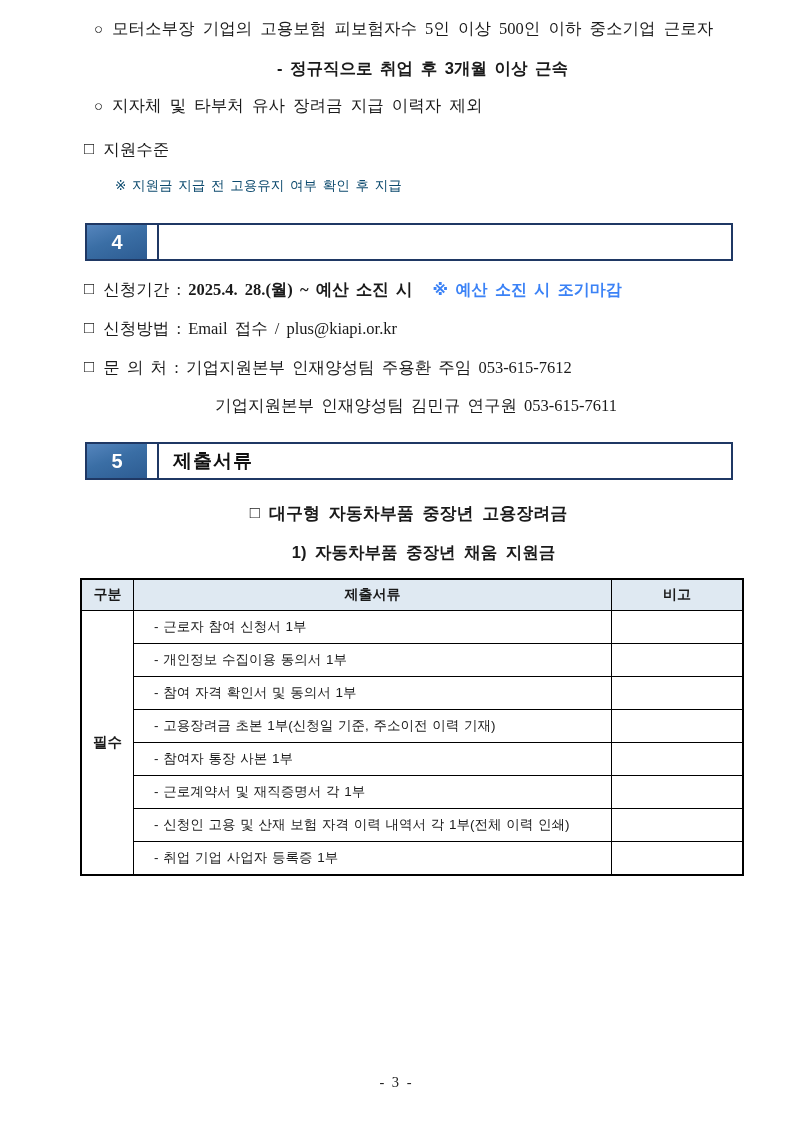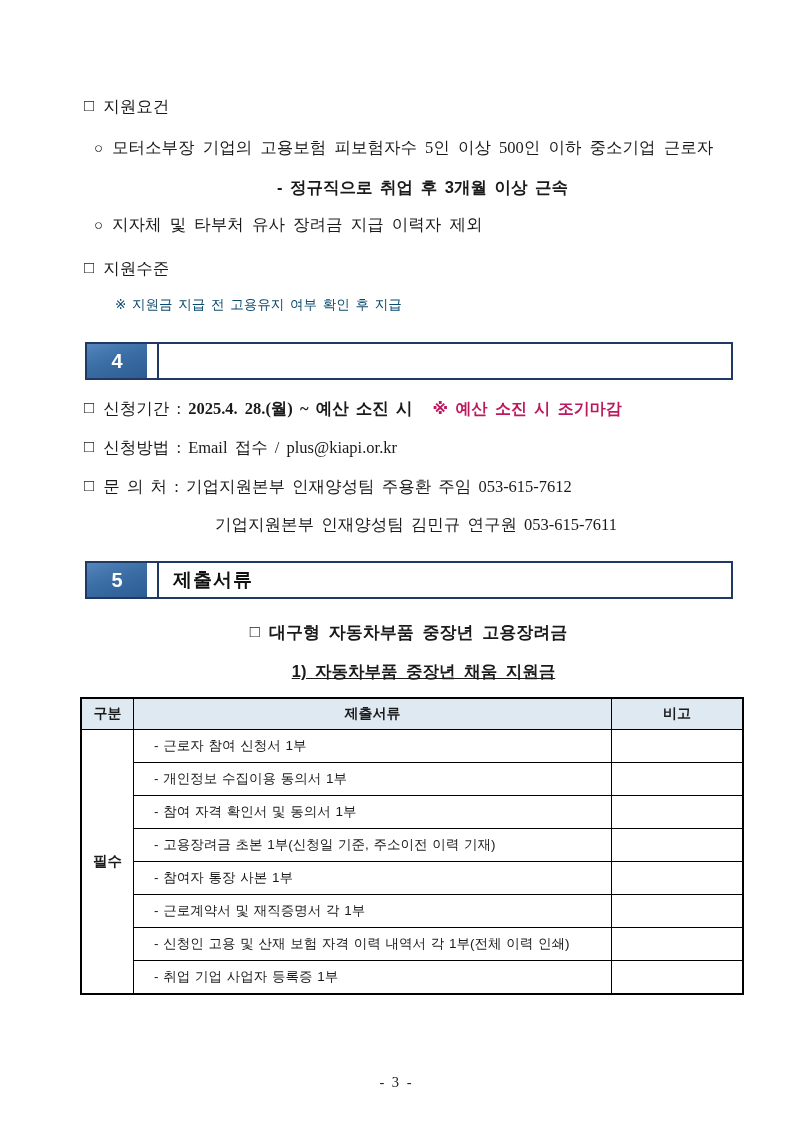"□ 지원요건" div.line { html: <div> <span>□</span><span>지원요건</span> </div> -> none }
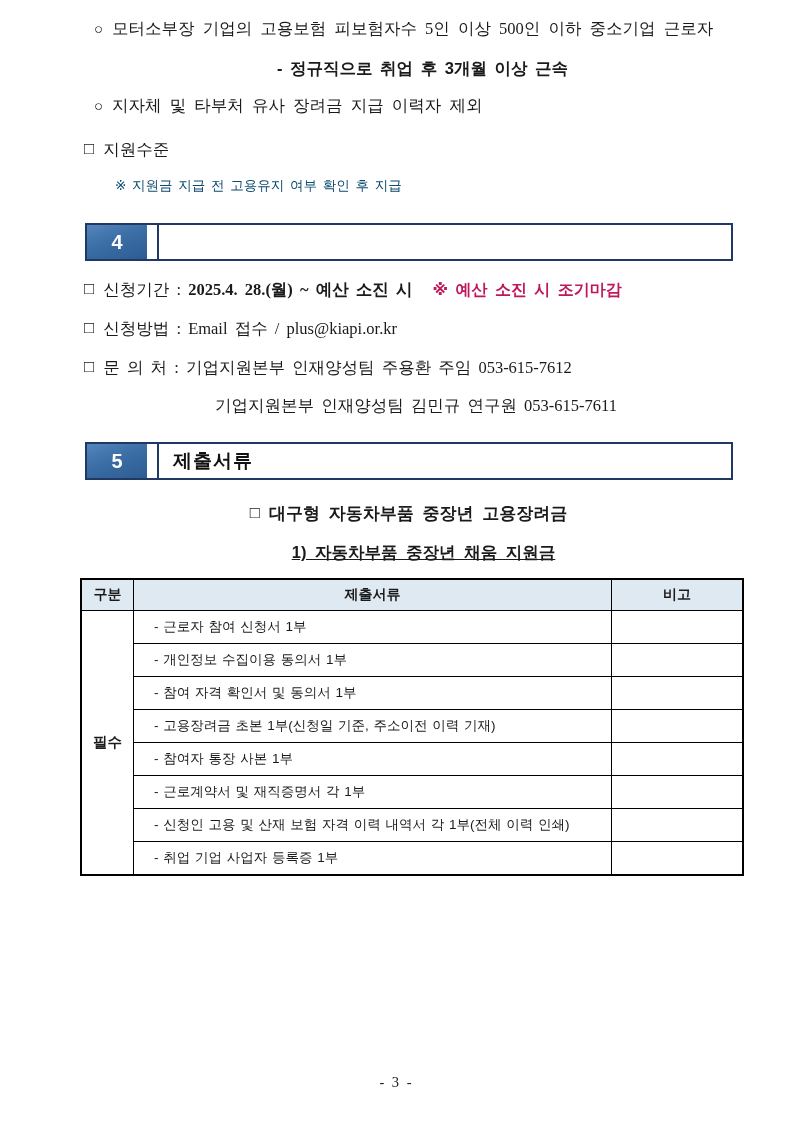"※ 예산 소진 시 조기마감" .warn-red { color: #be185d -> #3b82f6 }
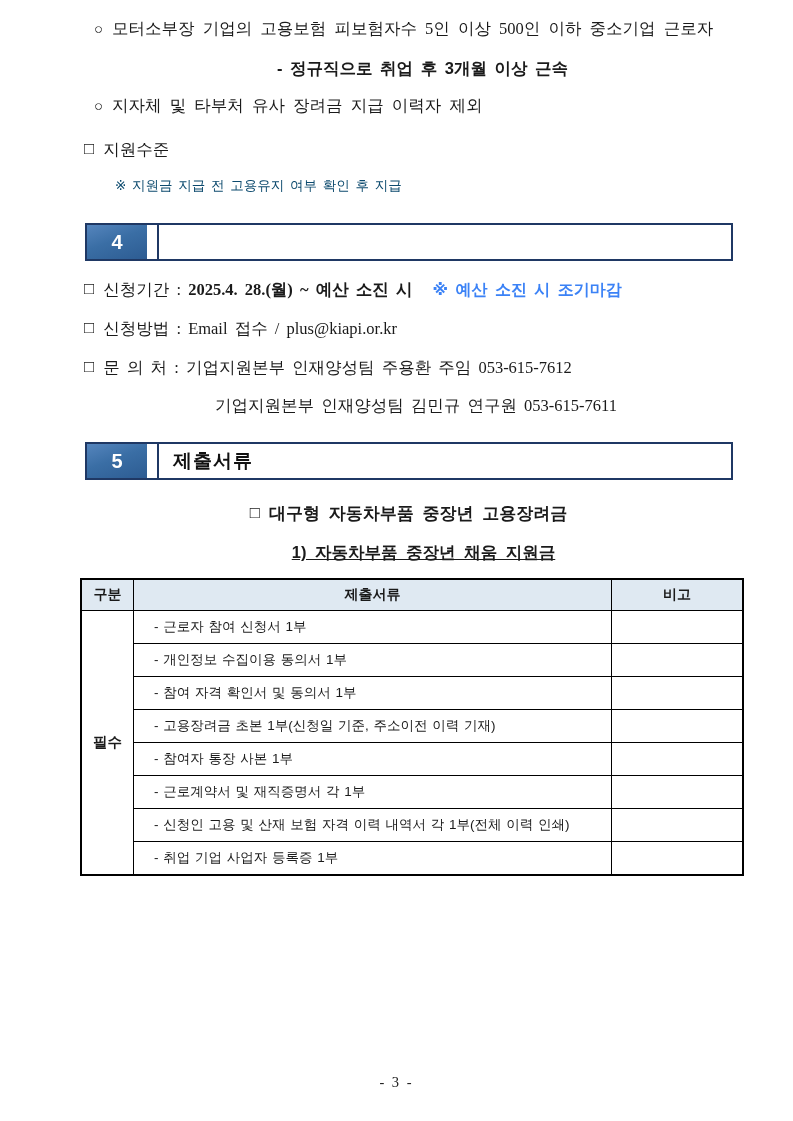"1) 자동차부품 중장년 채움 지원금" .sub-item { text-decoration: underline -> none }
